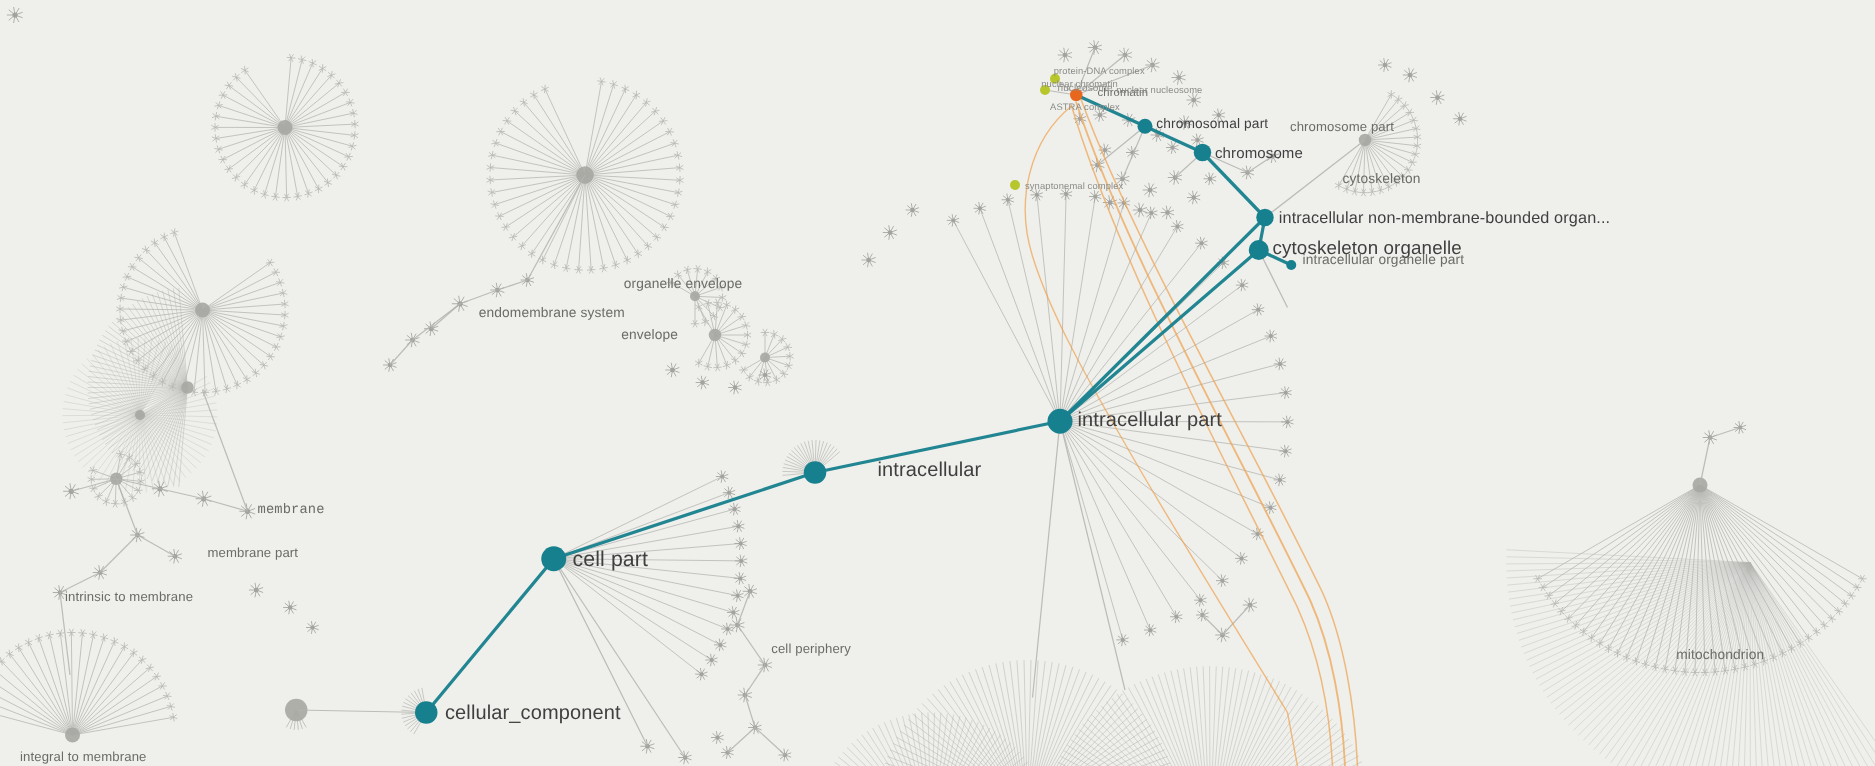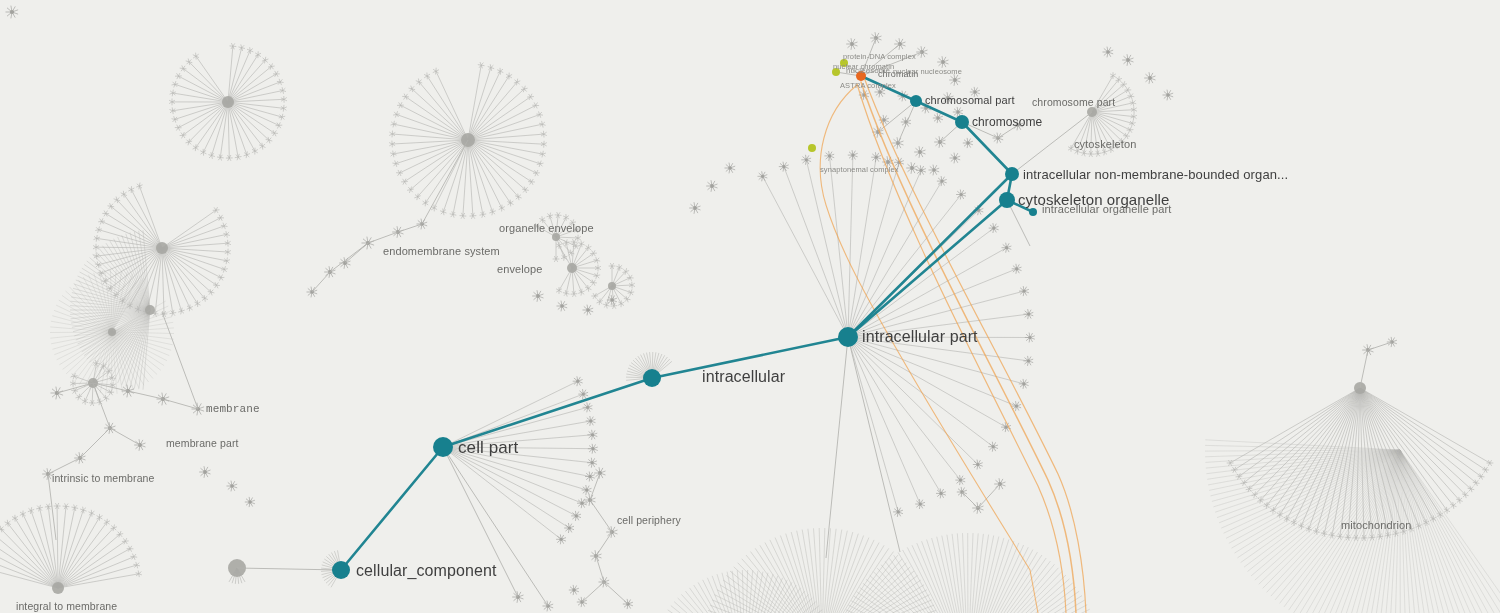"synaptonemal complex" div.label { margin-top: 21px -> none }
